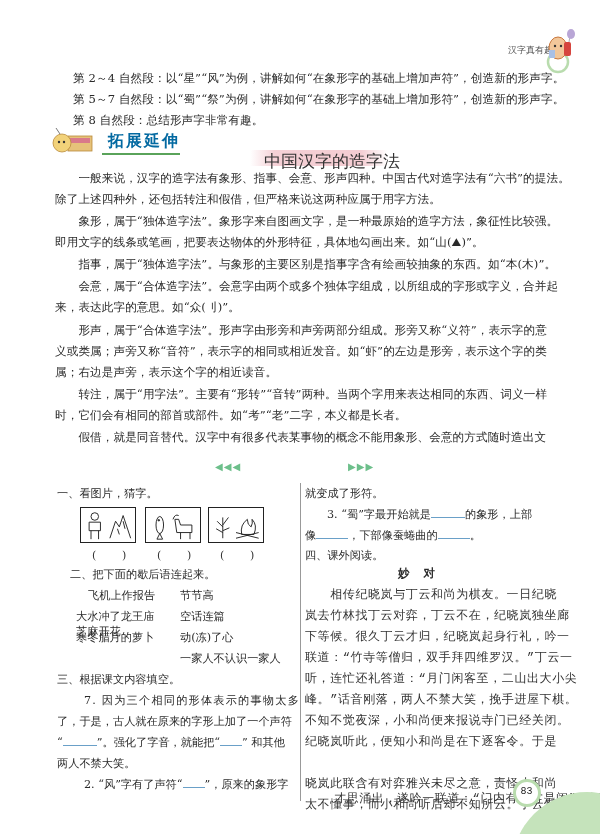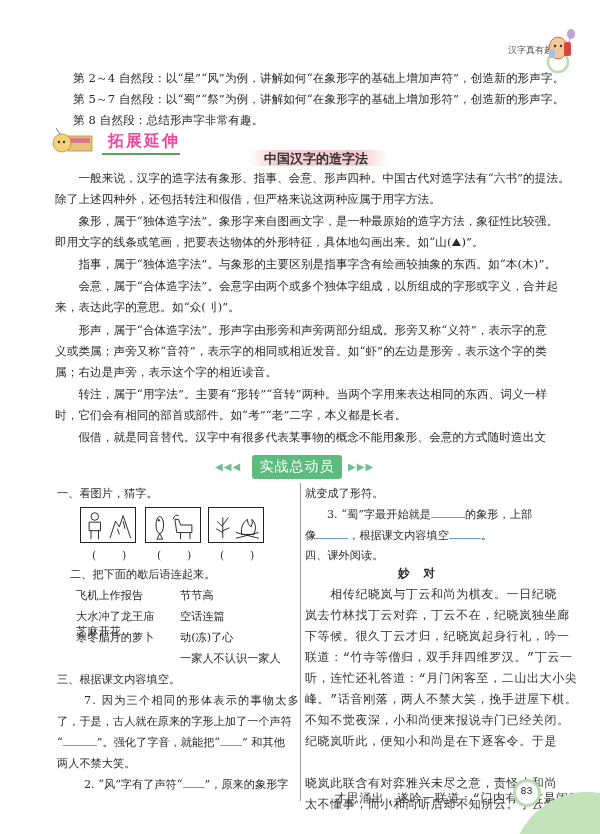"拓展延伸" .section-title { color: #ec4899 -> #0369a1 }
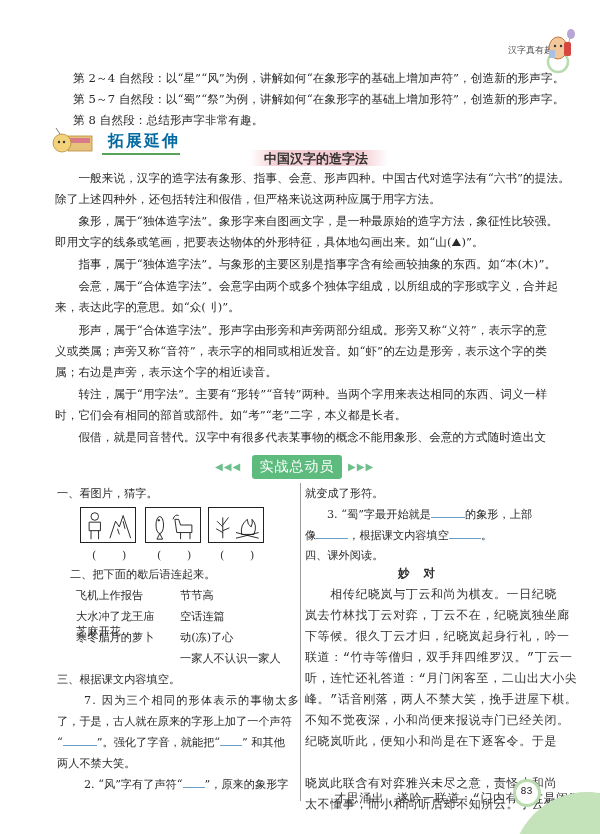"中国汉字的造字法" .sub-title { font-size: 13px -> 17px; font-weight: bold -> normal }
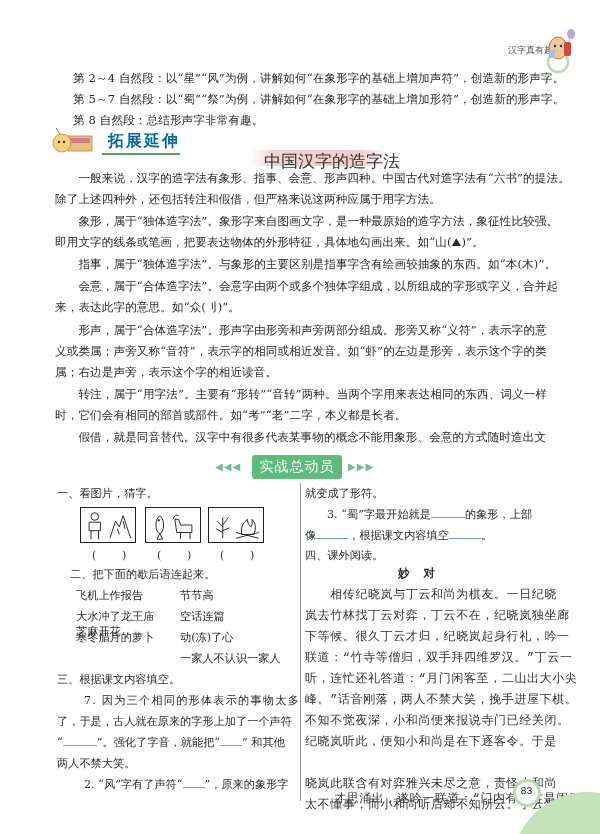"实战总动员" div.pill { html: <div> <div>实战总动员</div> </div> -> none }
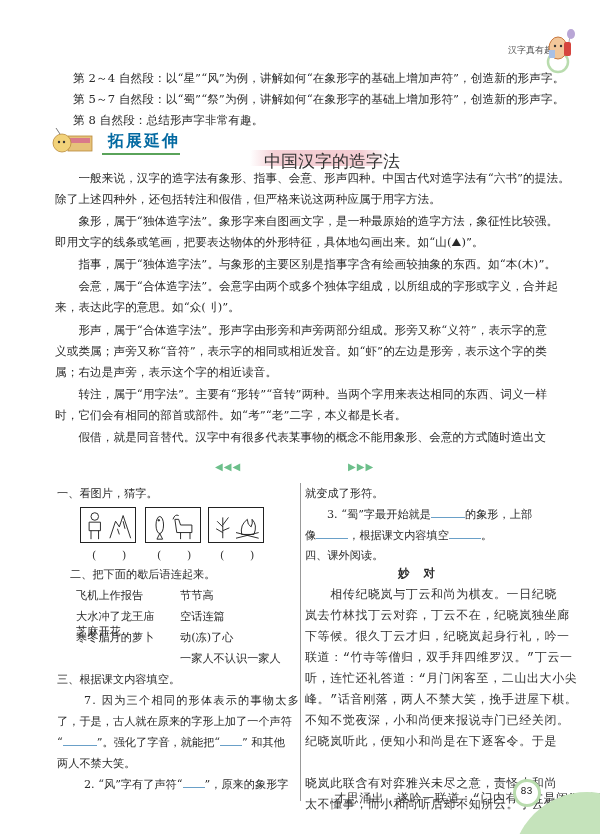"，根据课文内容填空" span { text: 根据课文内容填空 -> 下部像蚕蜷曲的 }
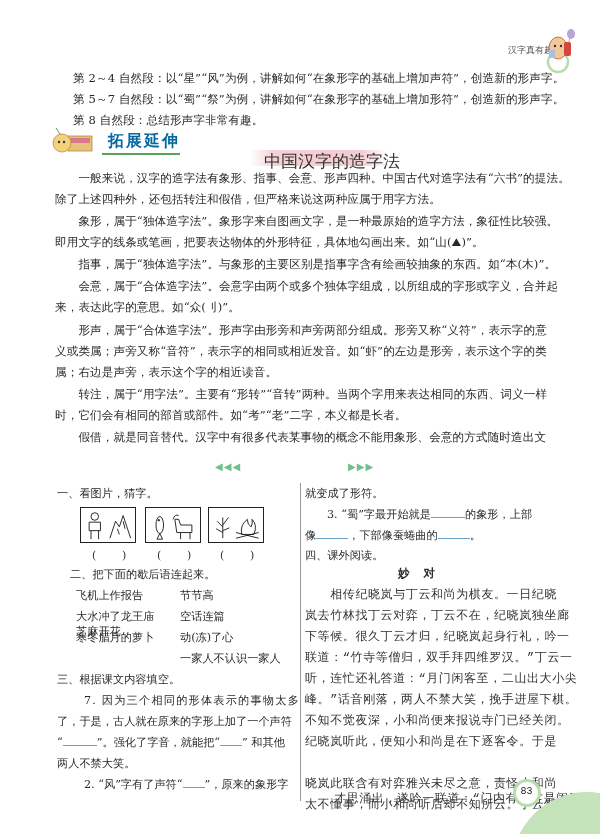"飞机上作报告" div.q { left: 76px -> 88px }
